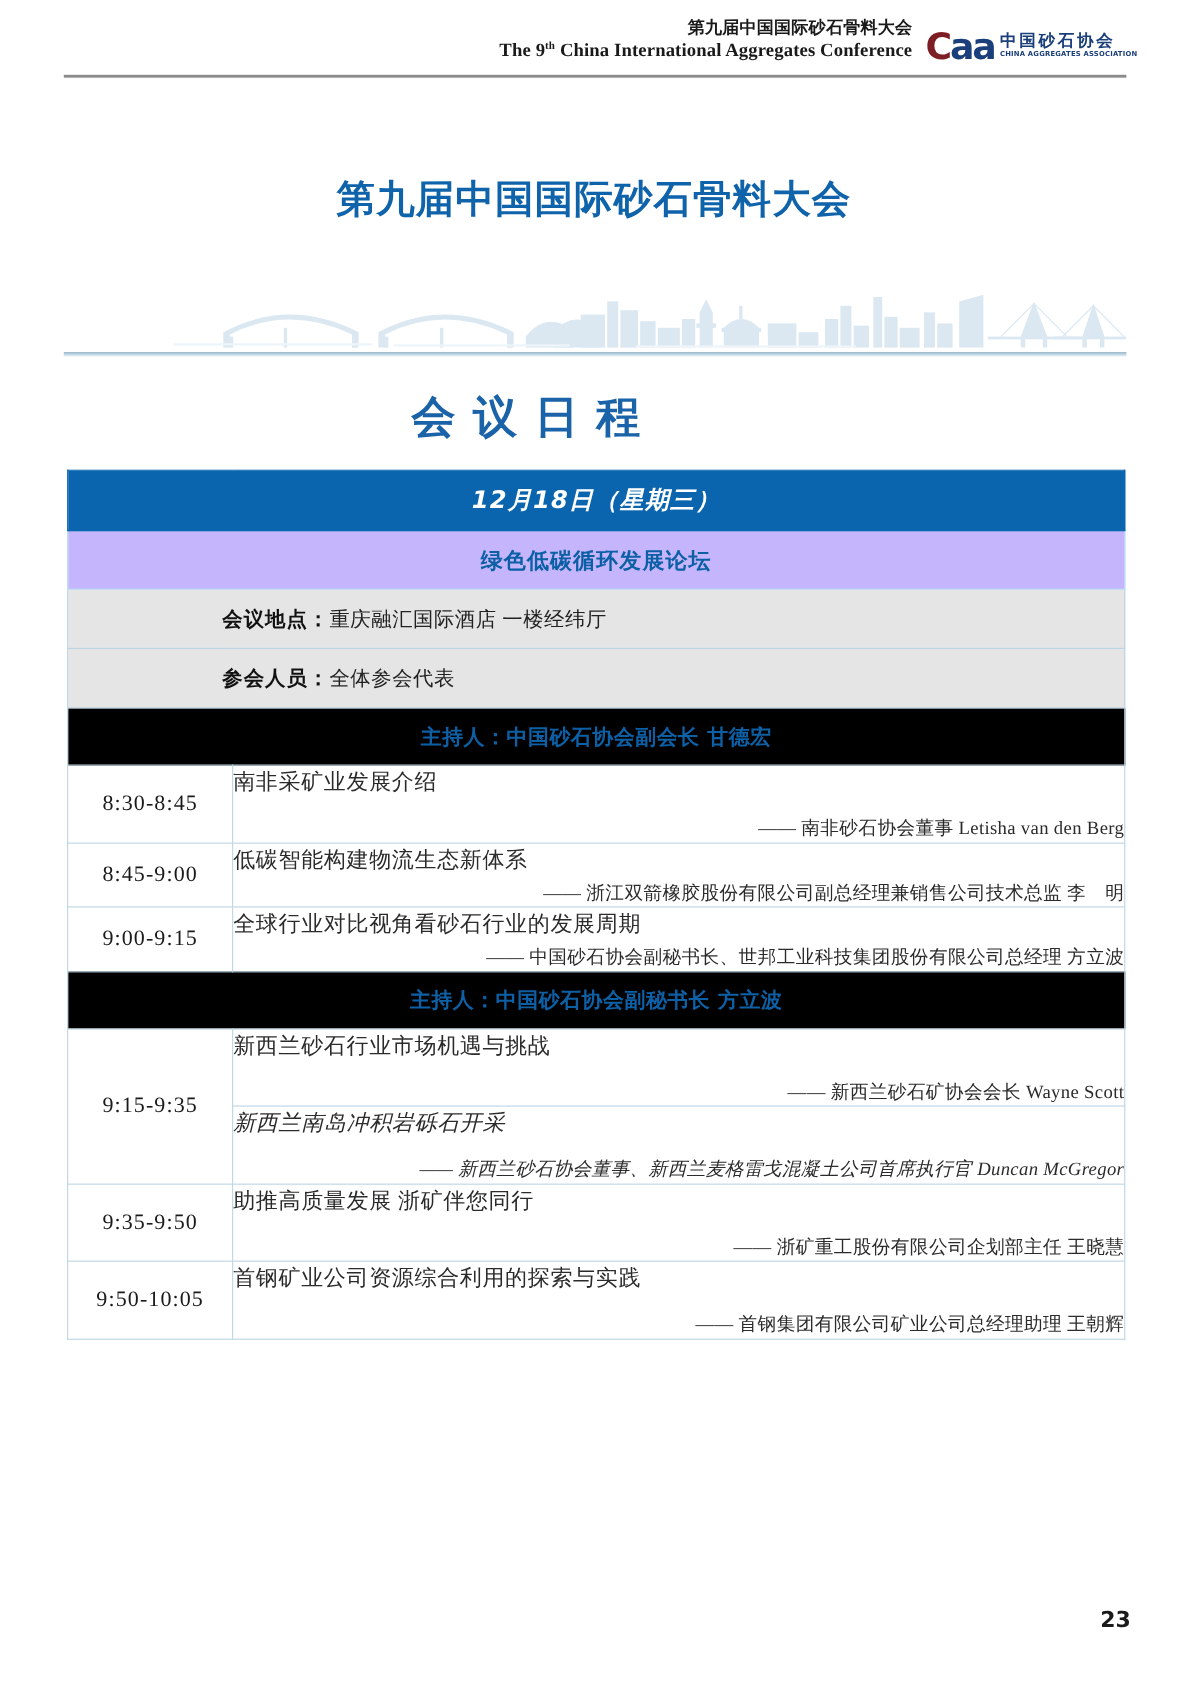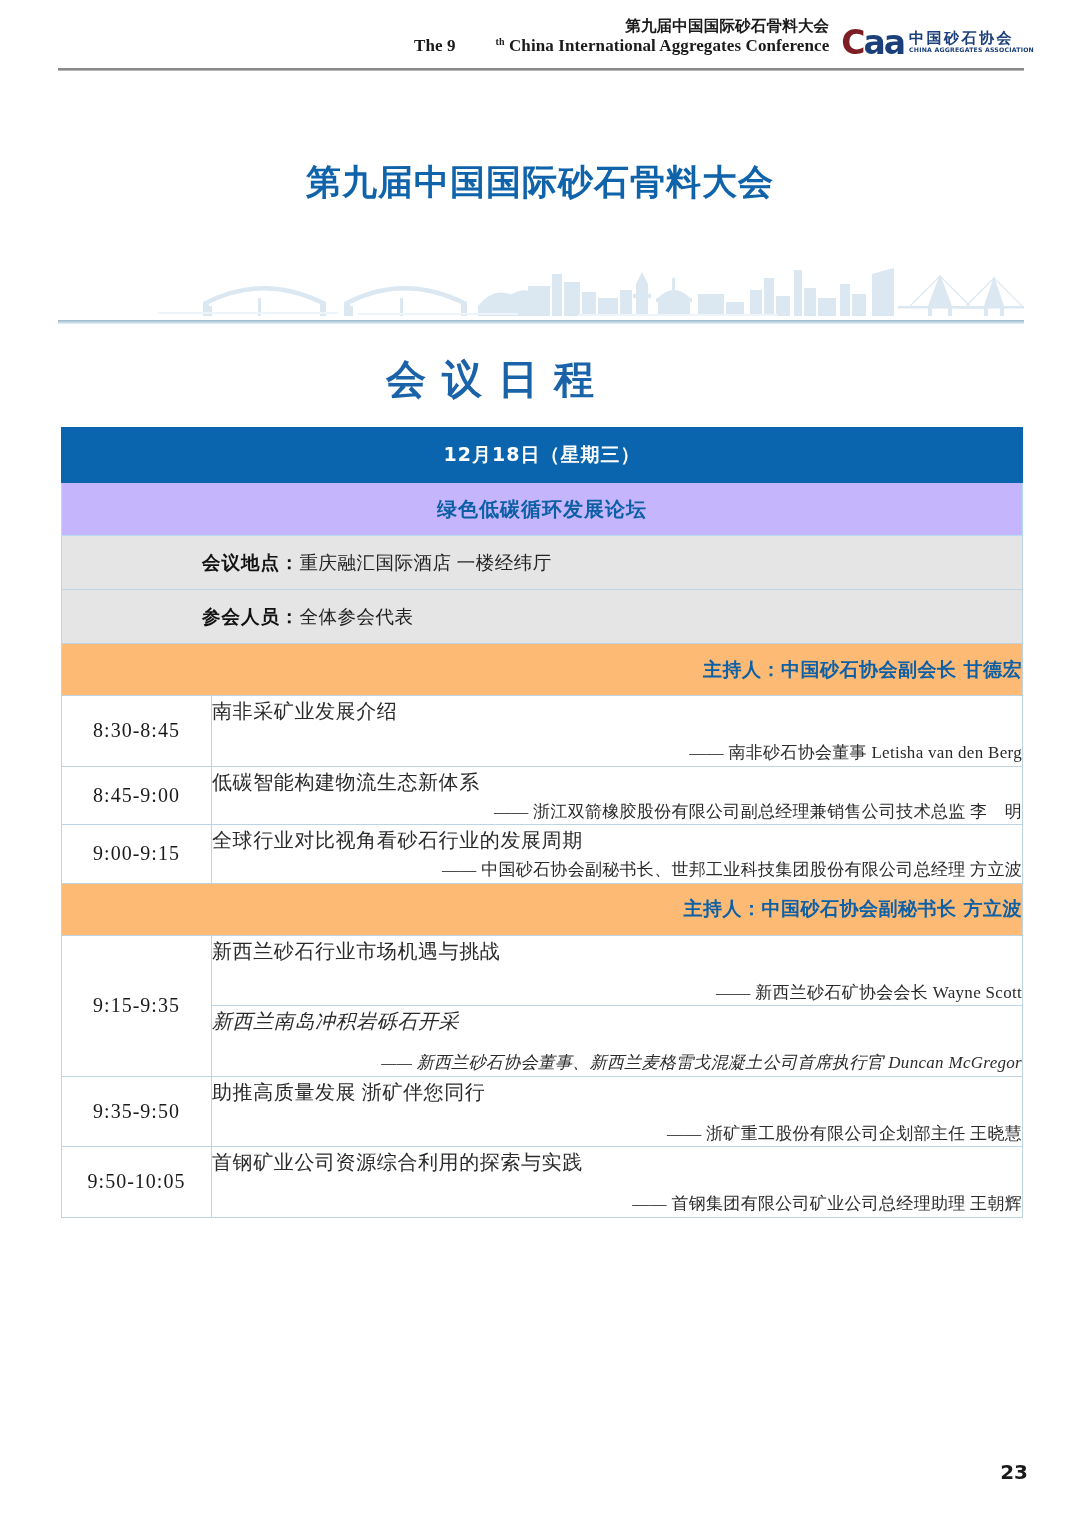"th" .hdr-en sup { margin-left: 40px -> none }
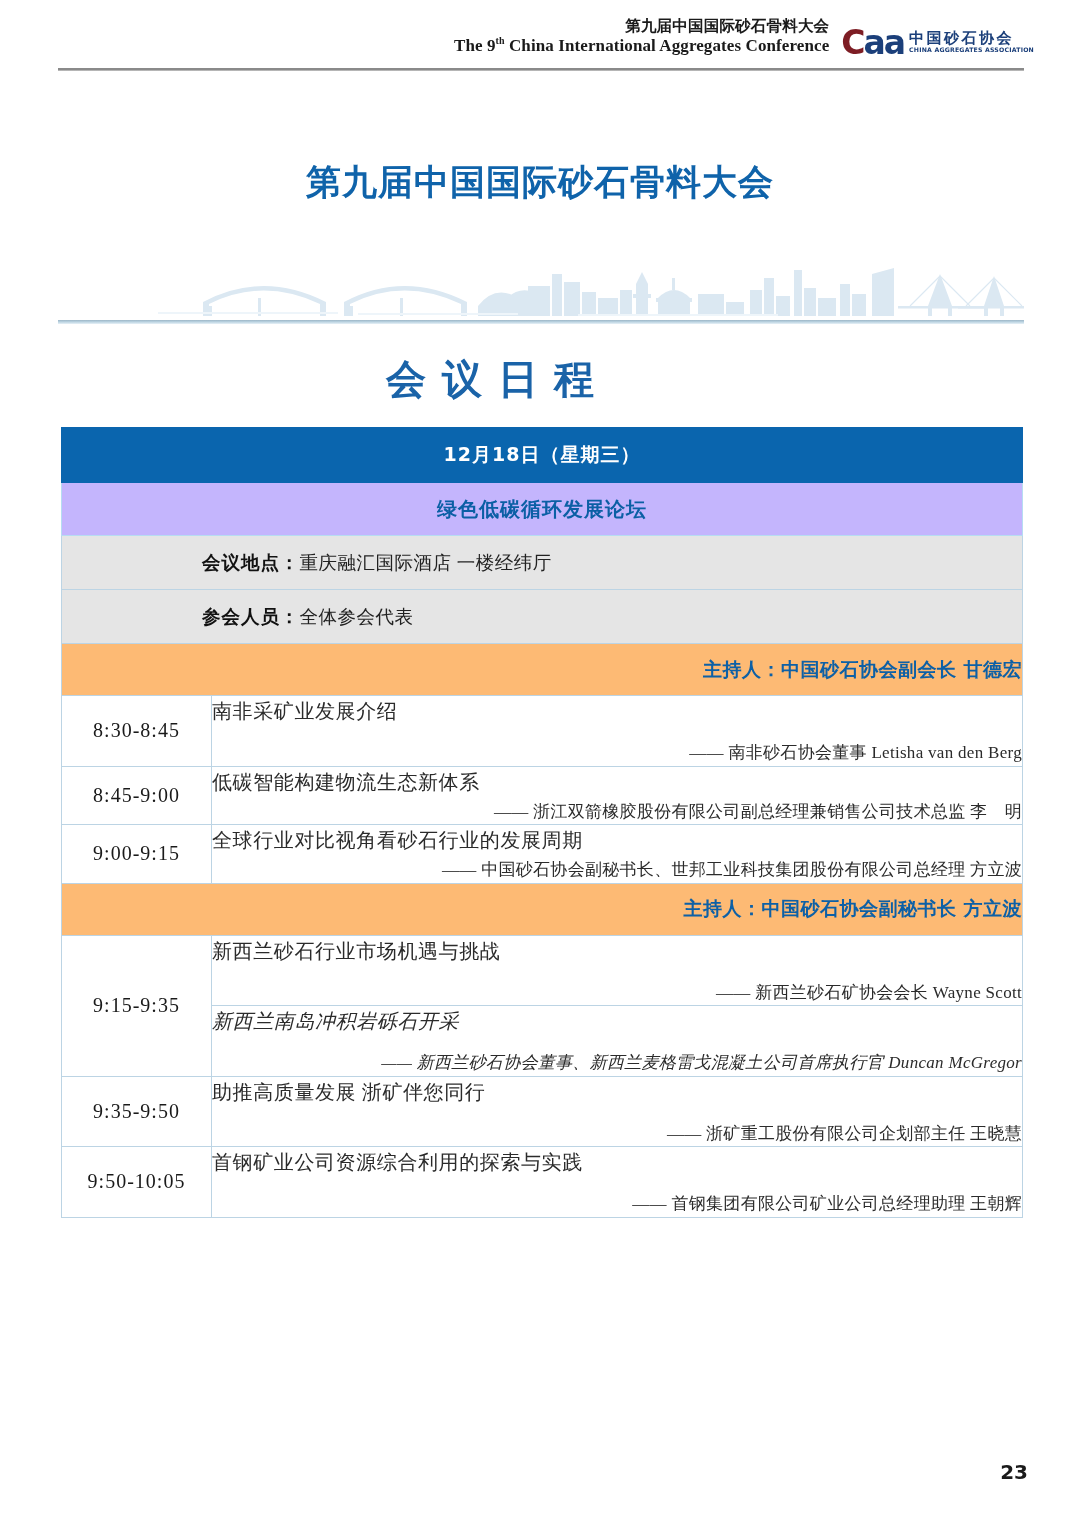"会议日程" .section-title { left: 12px -> 0 }
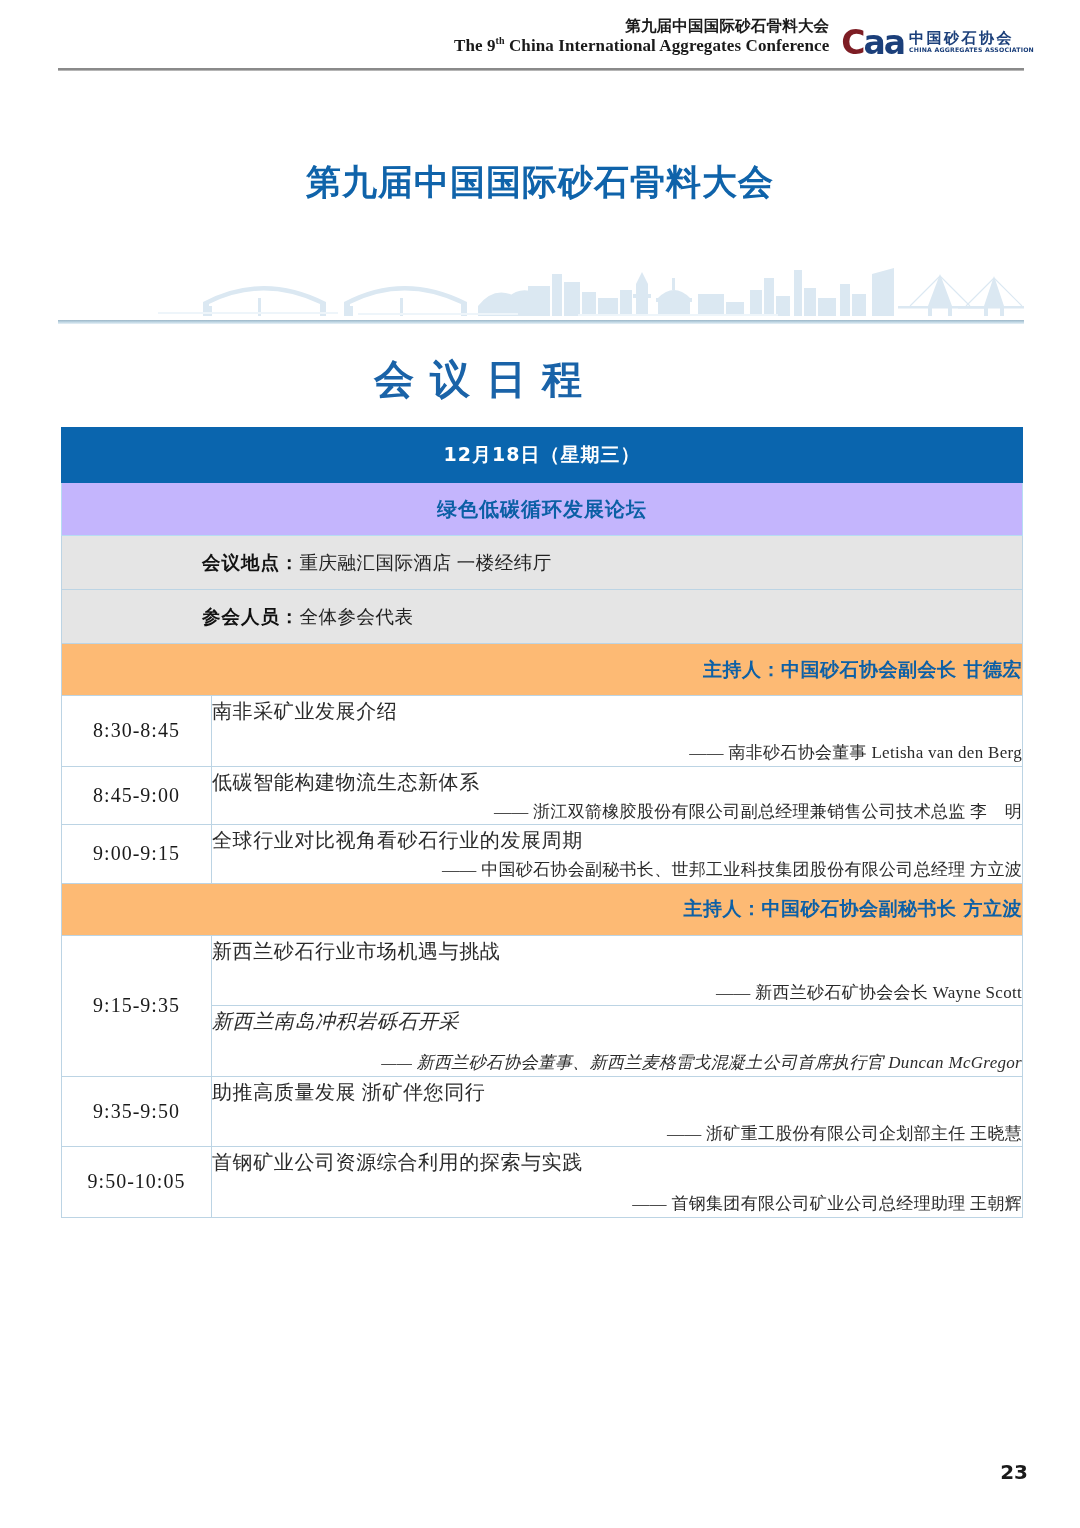"12月18日（星期三）" .date-text { font-size: 19px -> 22px; font-style: none -> italic }
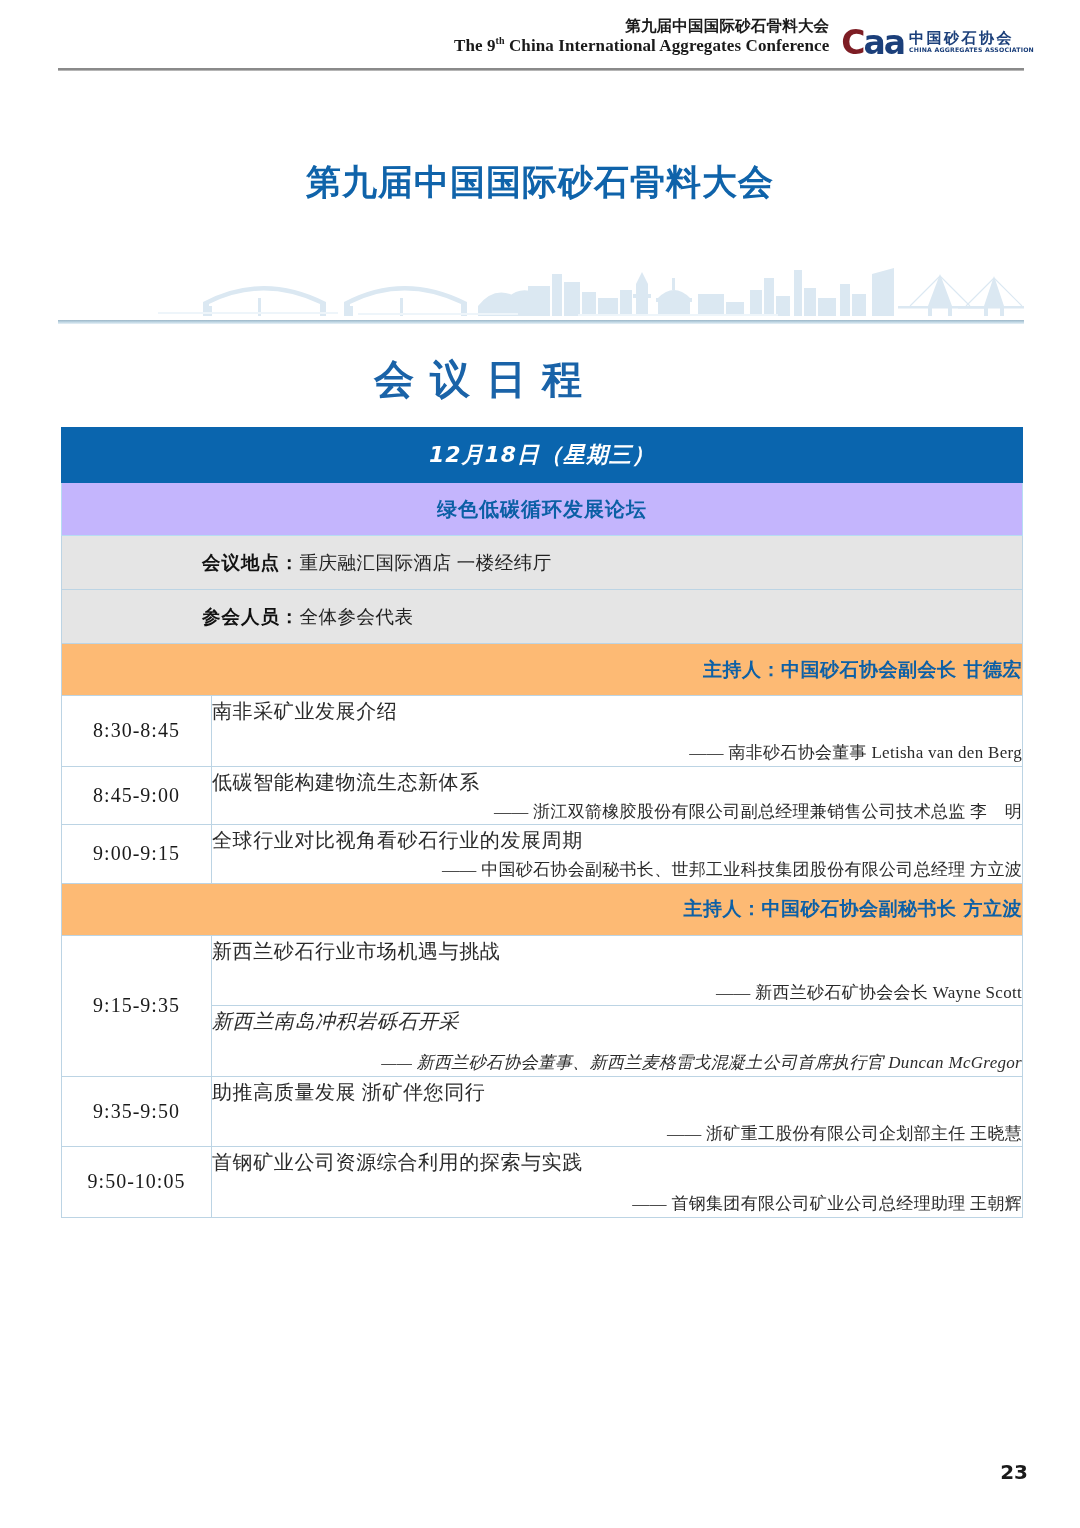"主持人：中国砂石协会副会长 甘德宏" .row-host td { background: #fdba74 -> #000000; text-align: right -> center }
